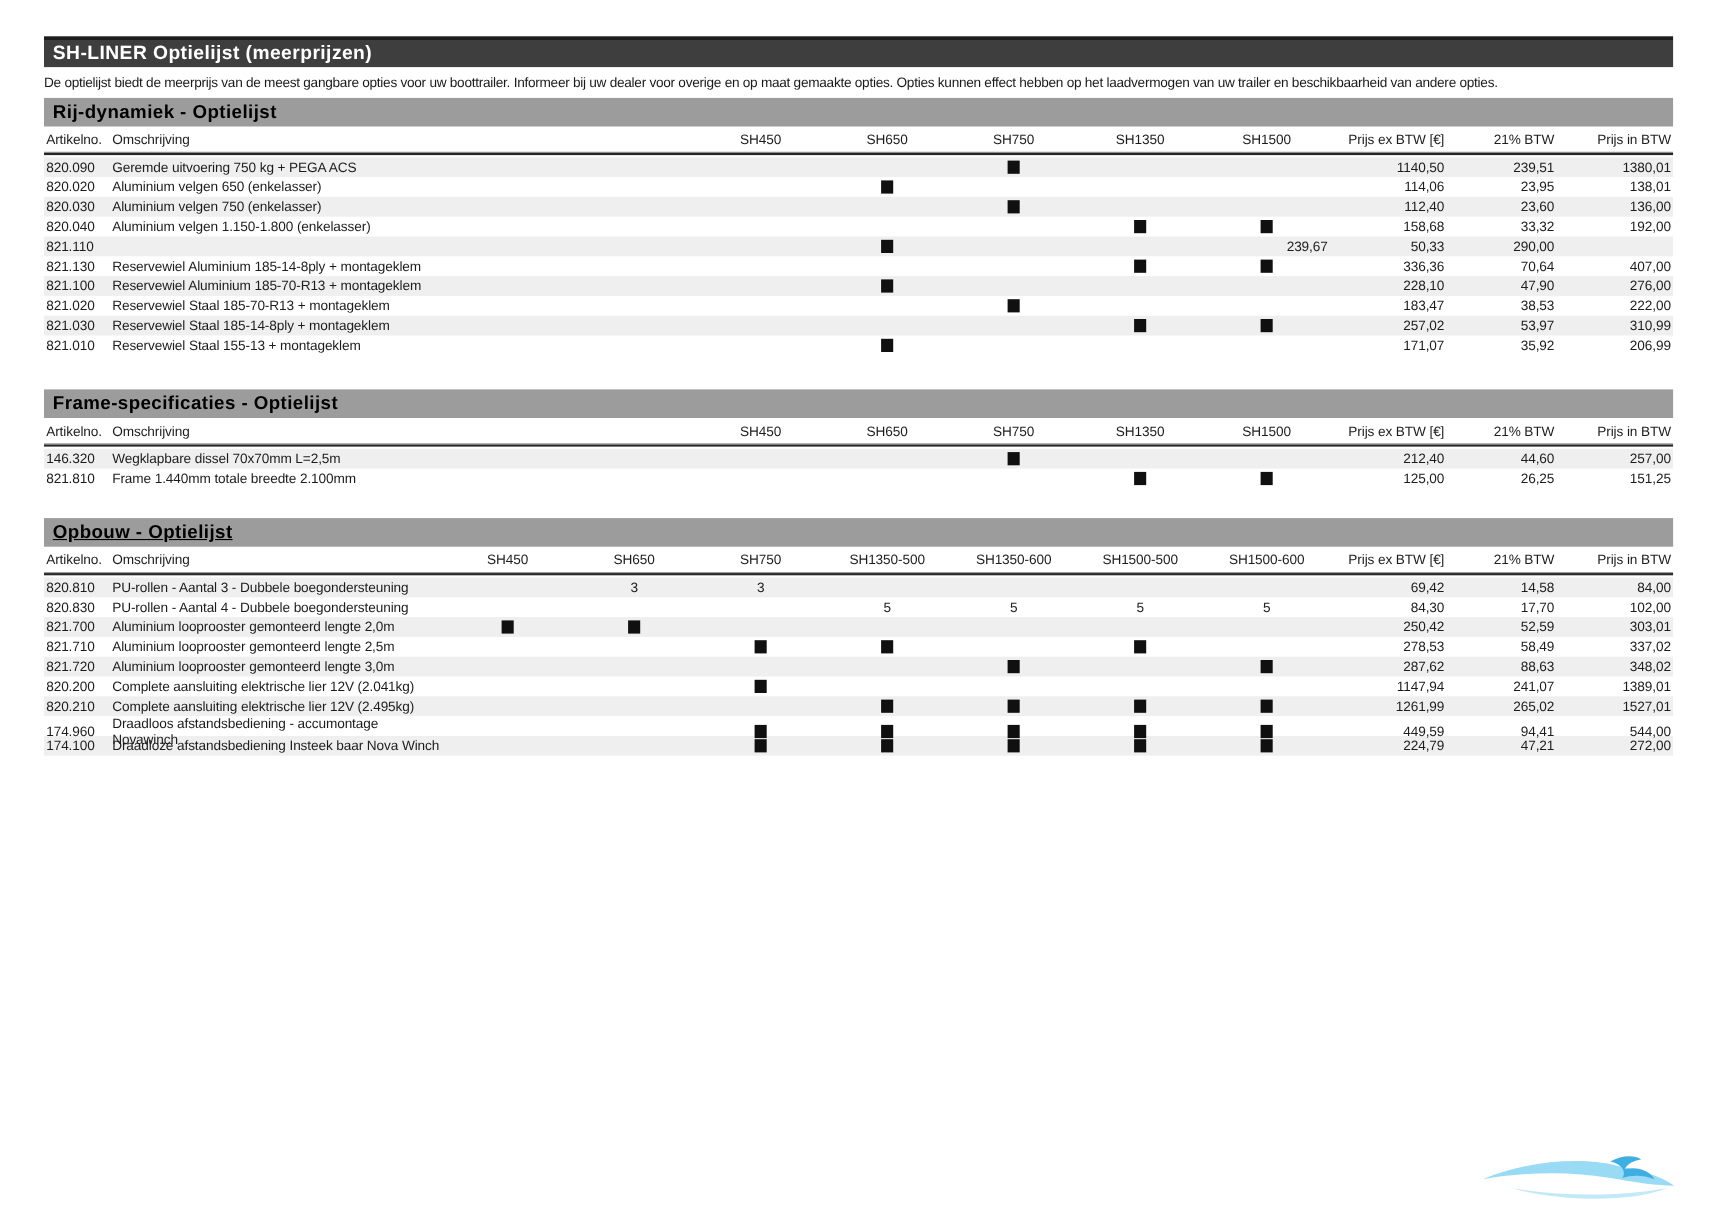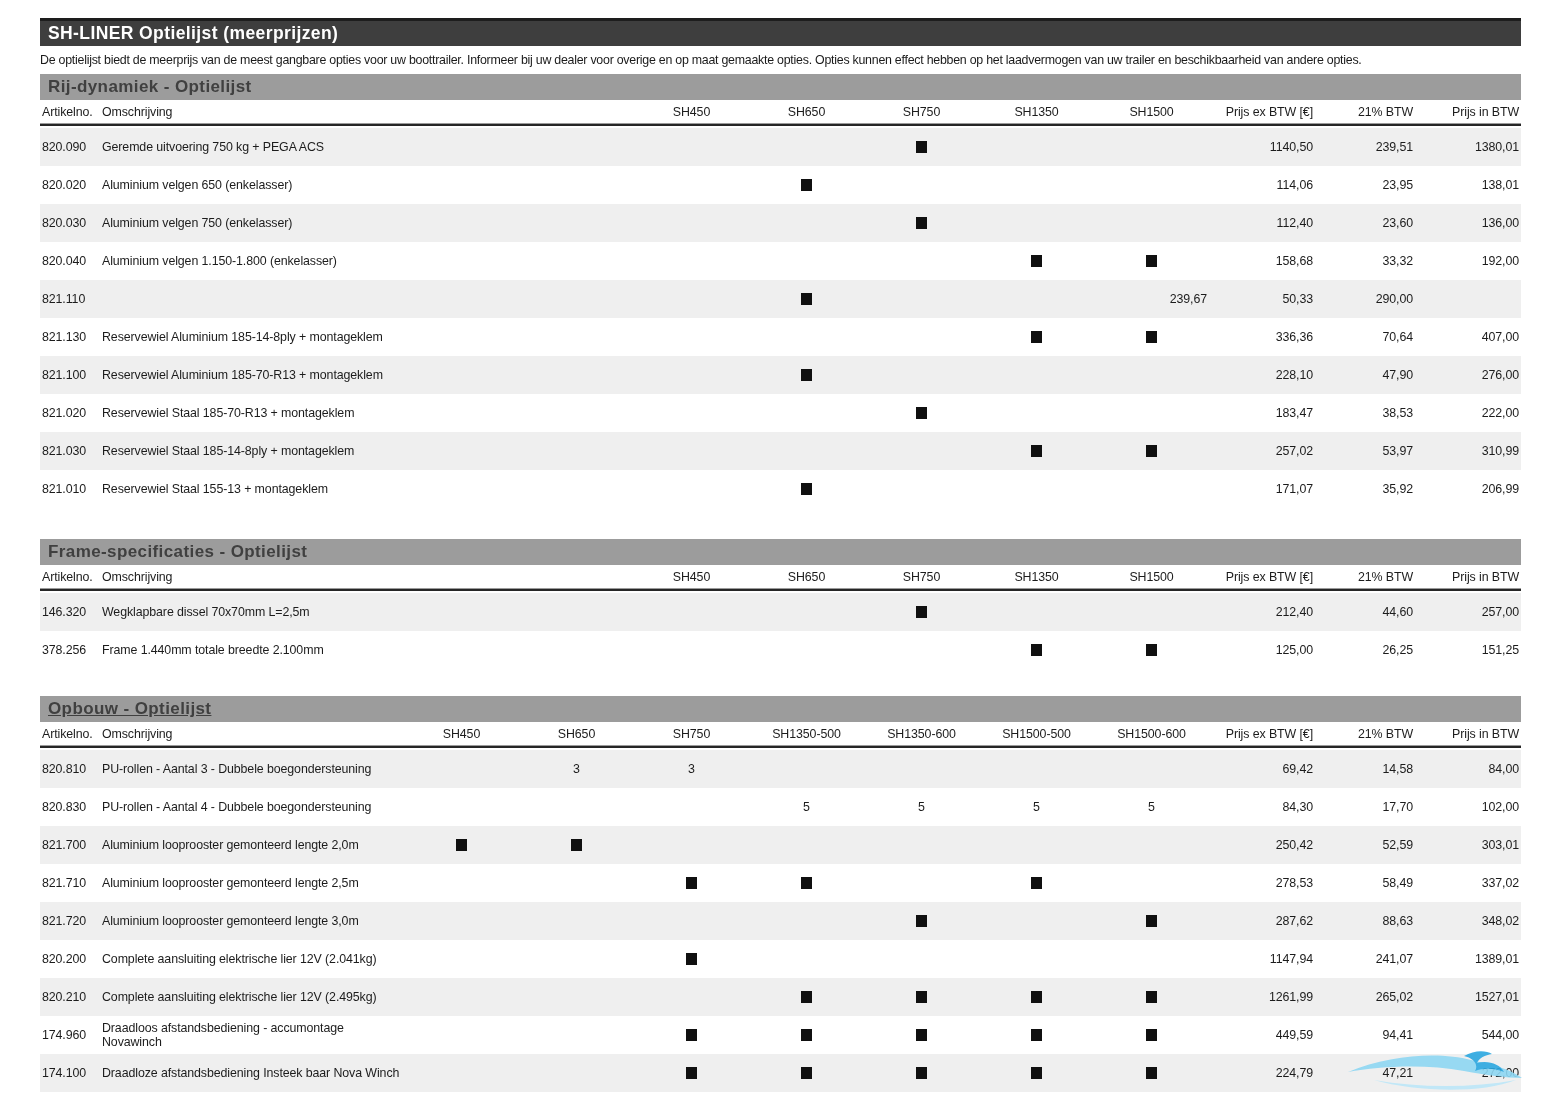"SH-LINER Optielijst (meerprijzen)" .content { top: 18px -> 33px }
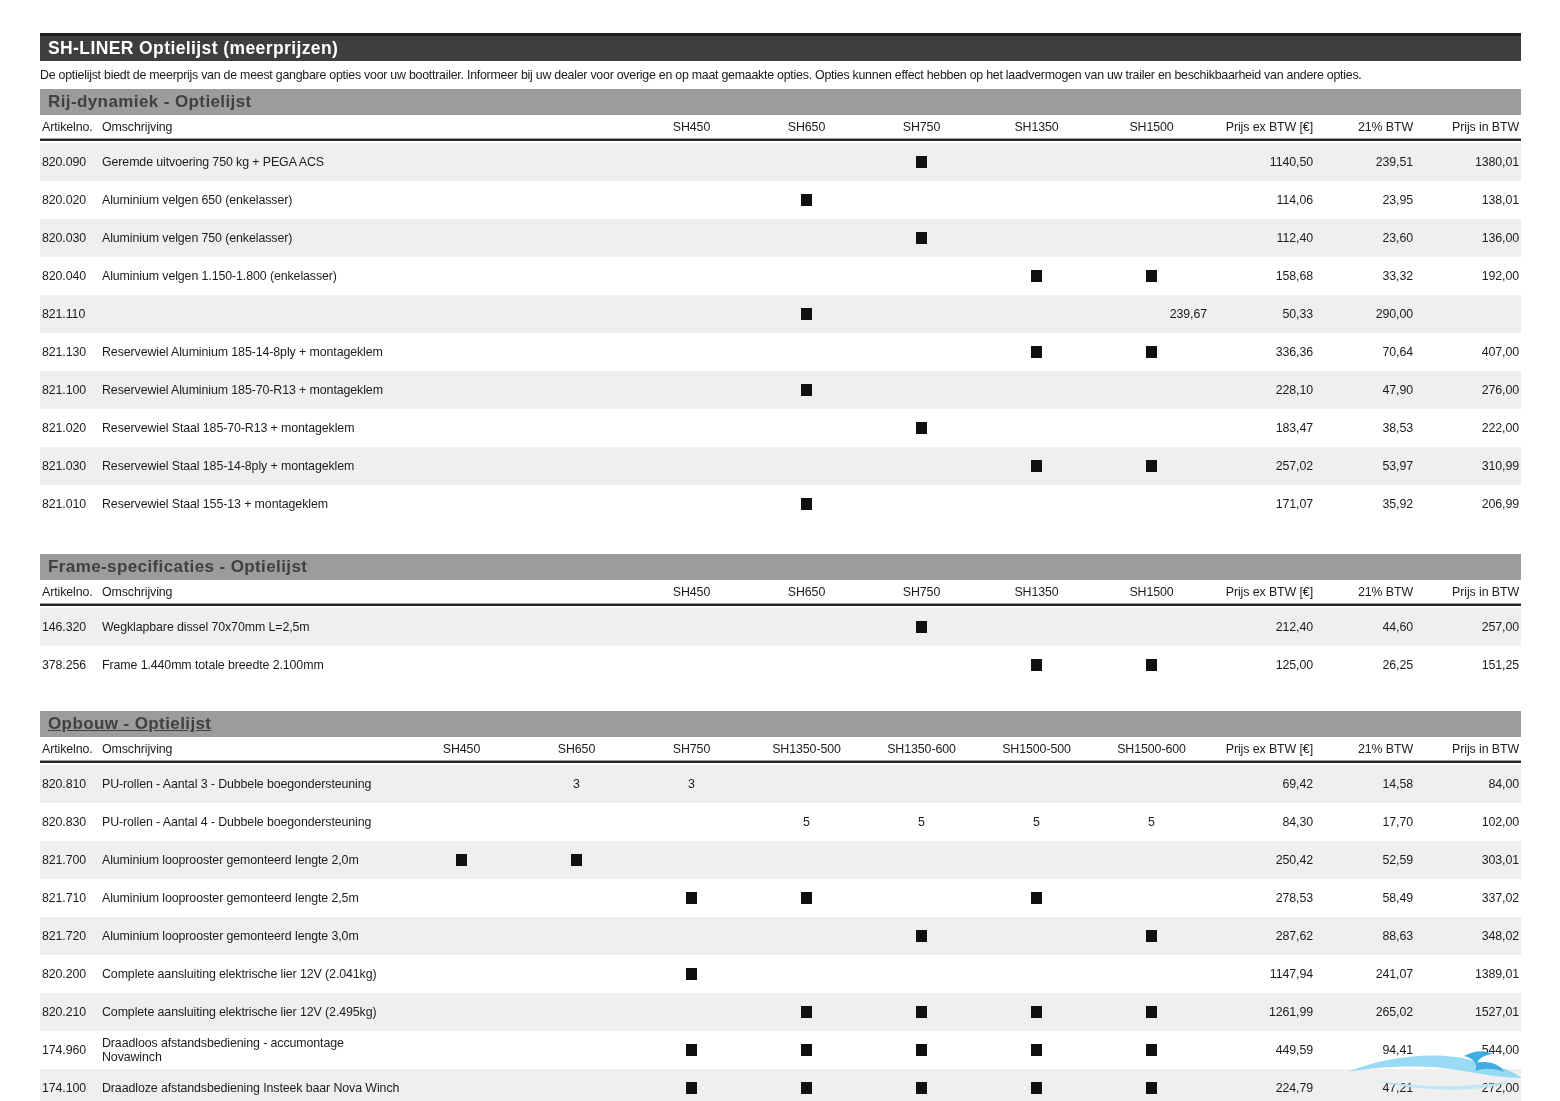"Rij-dynamiek - Optielijst" .sectionbar { color: #404040 -> #000000 }
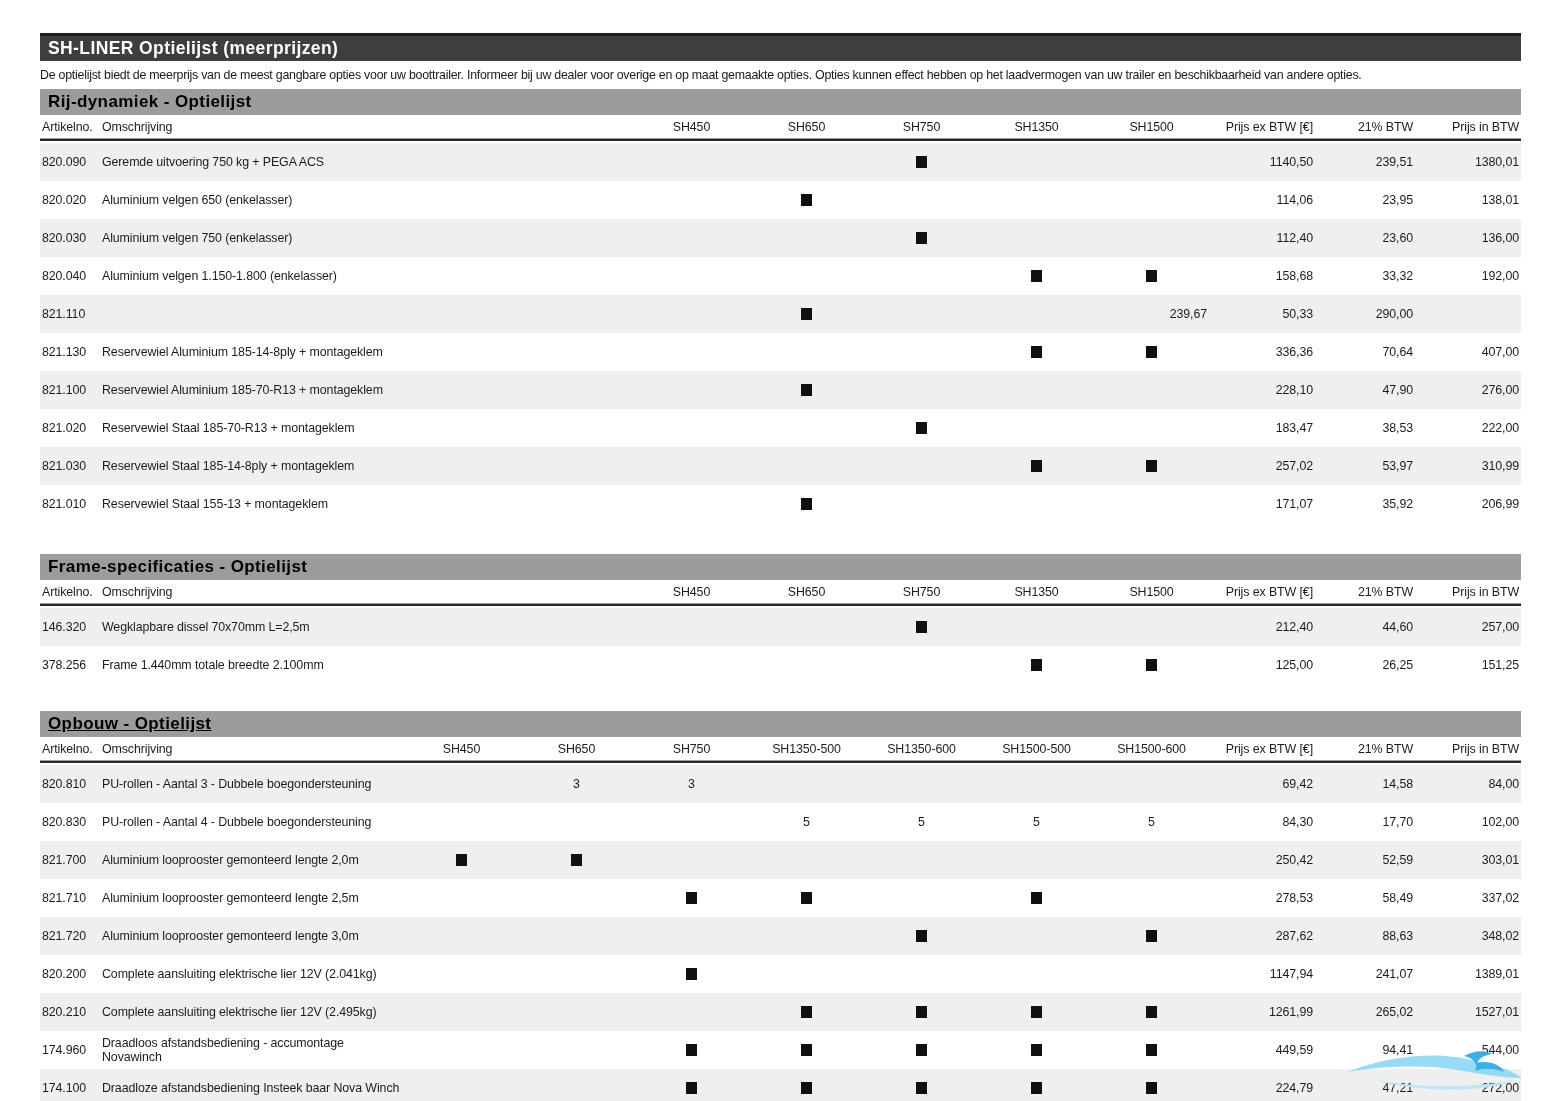"820.090" .row { height: 38px -> 18px }
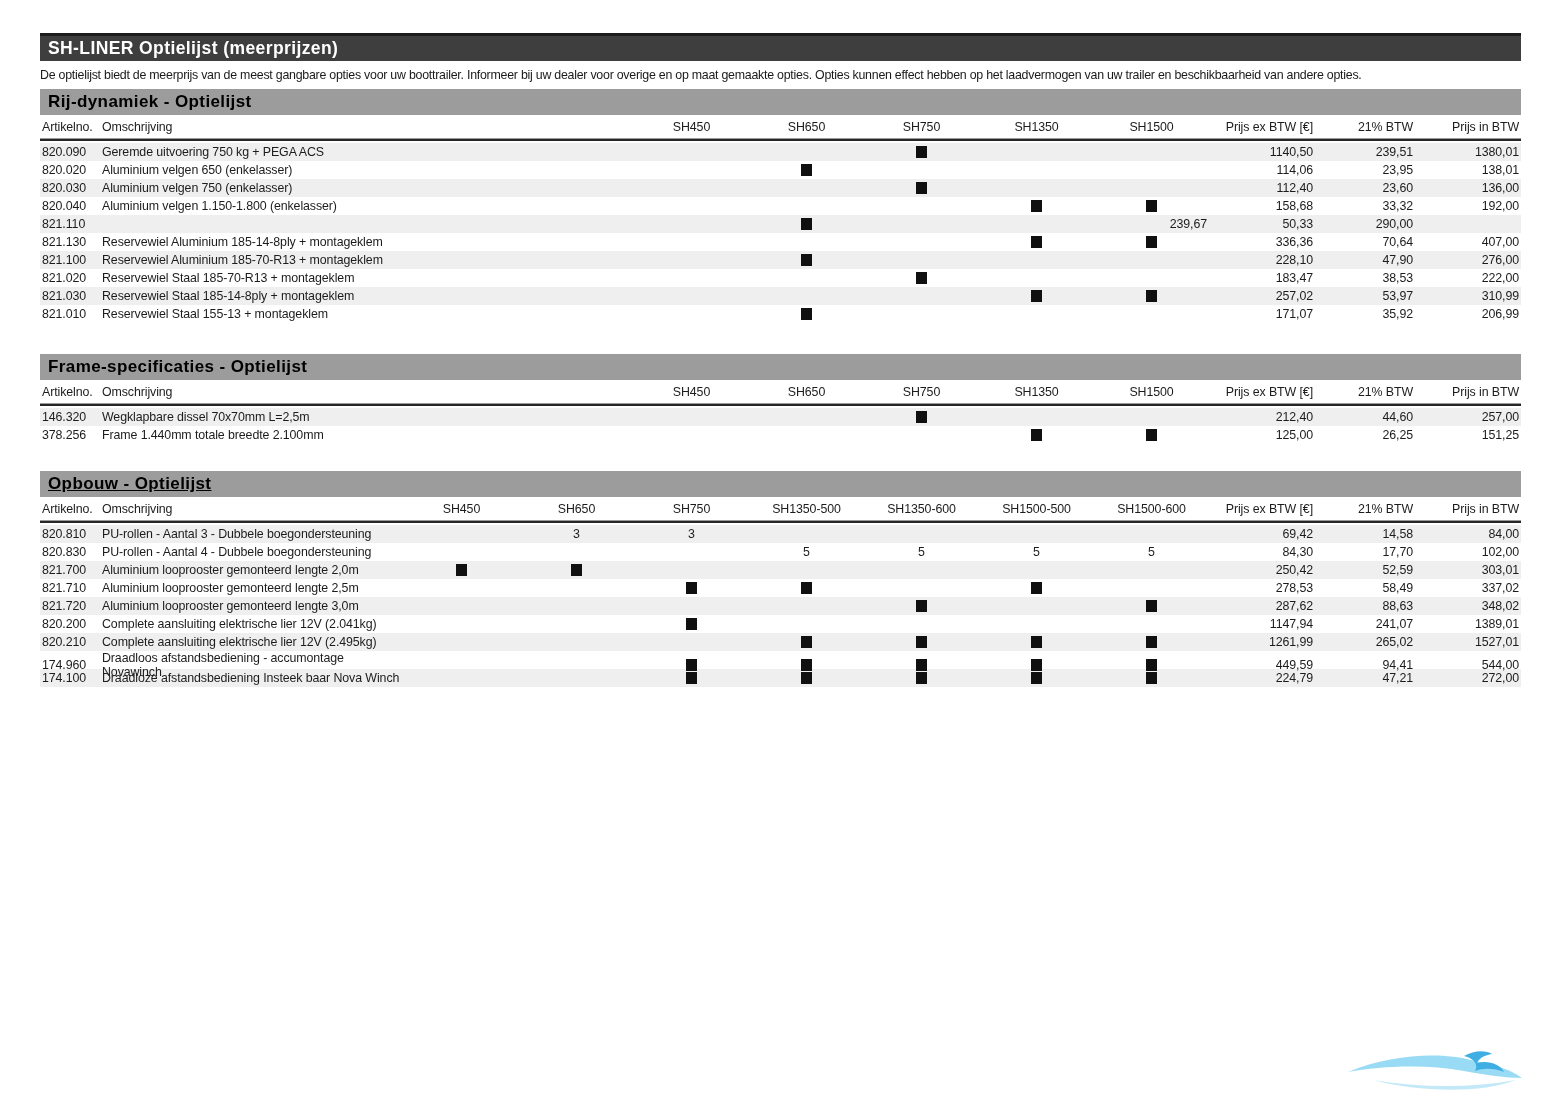"378.256" div.c-art { text: 378.256 -> 821.810 }
